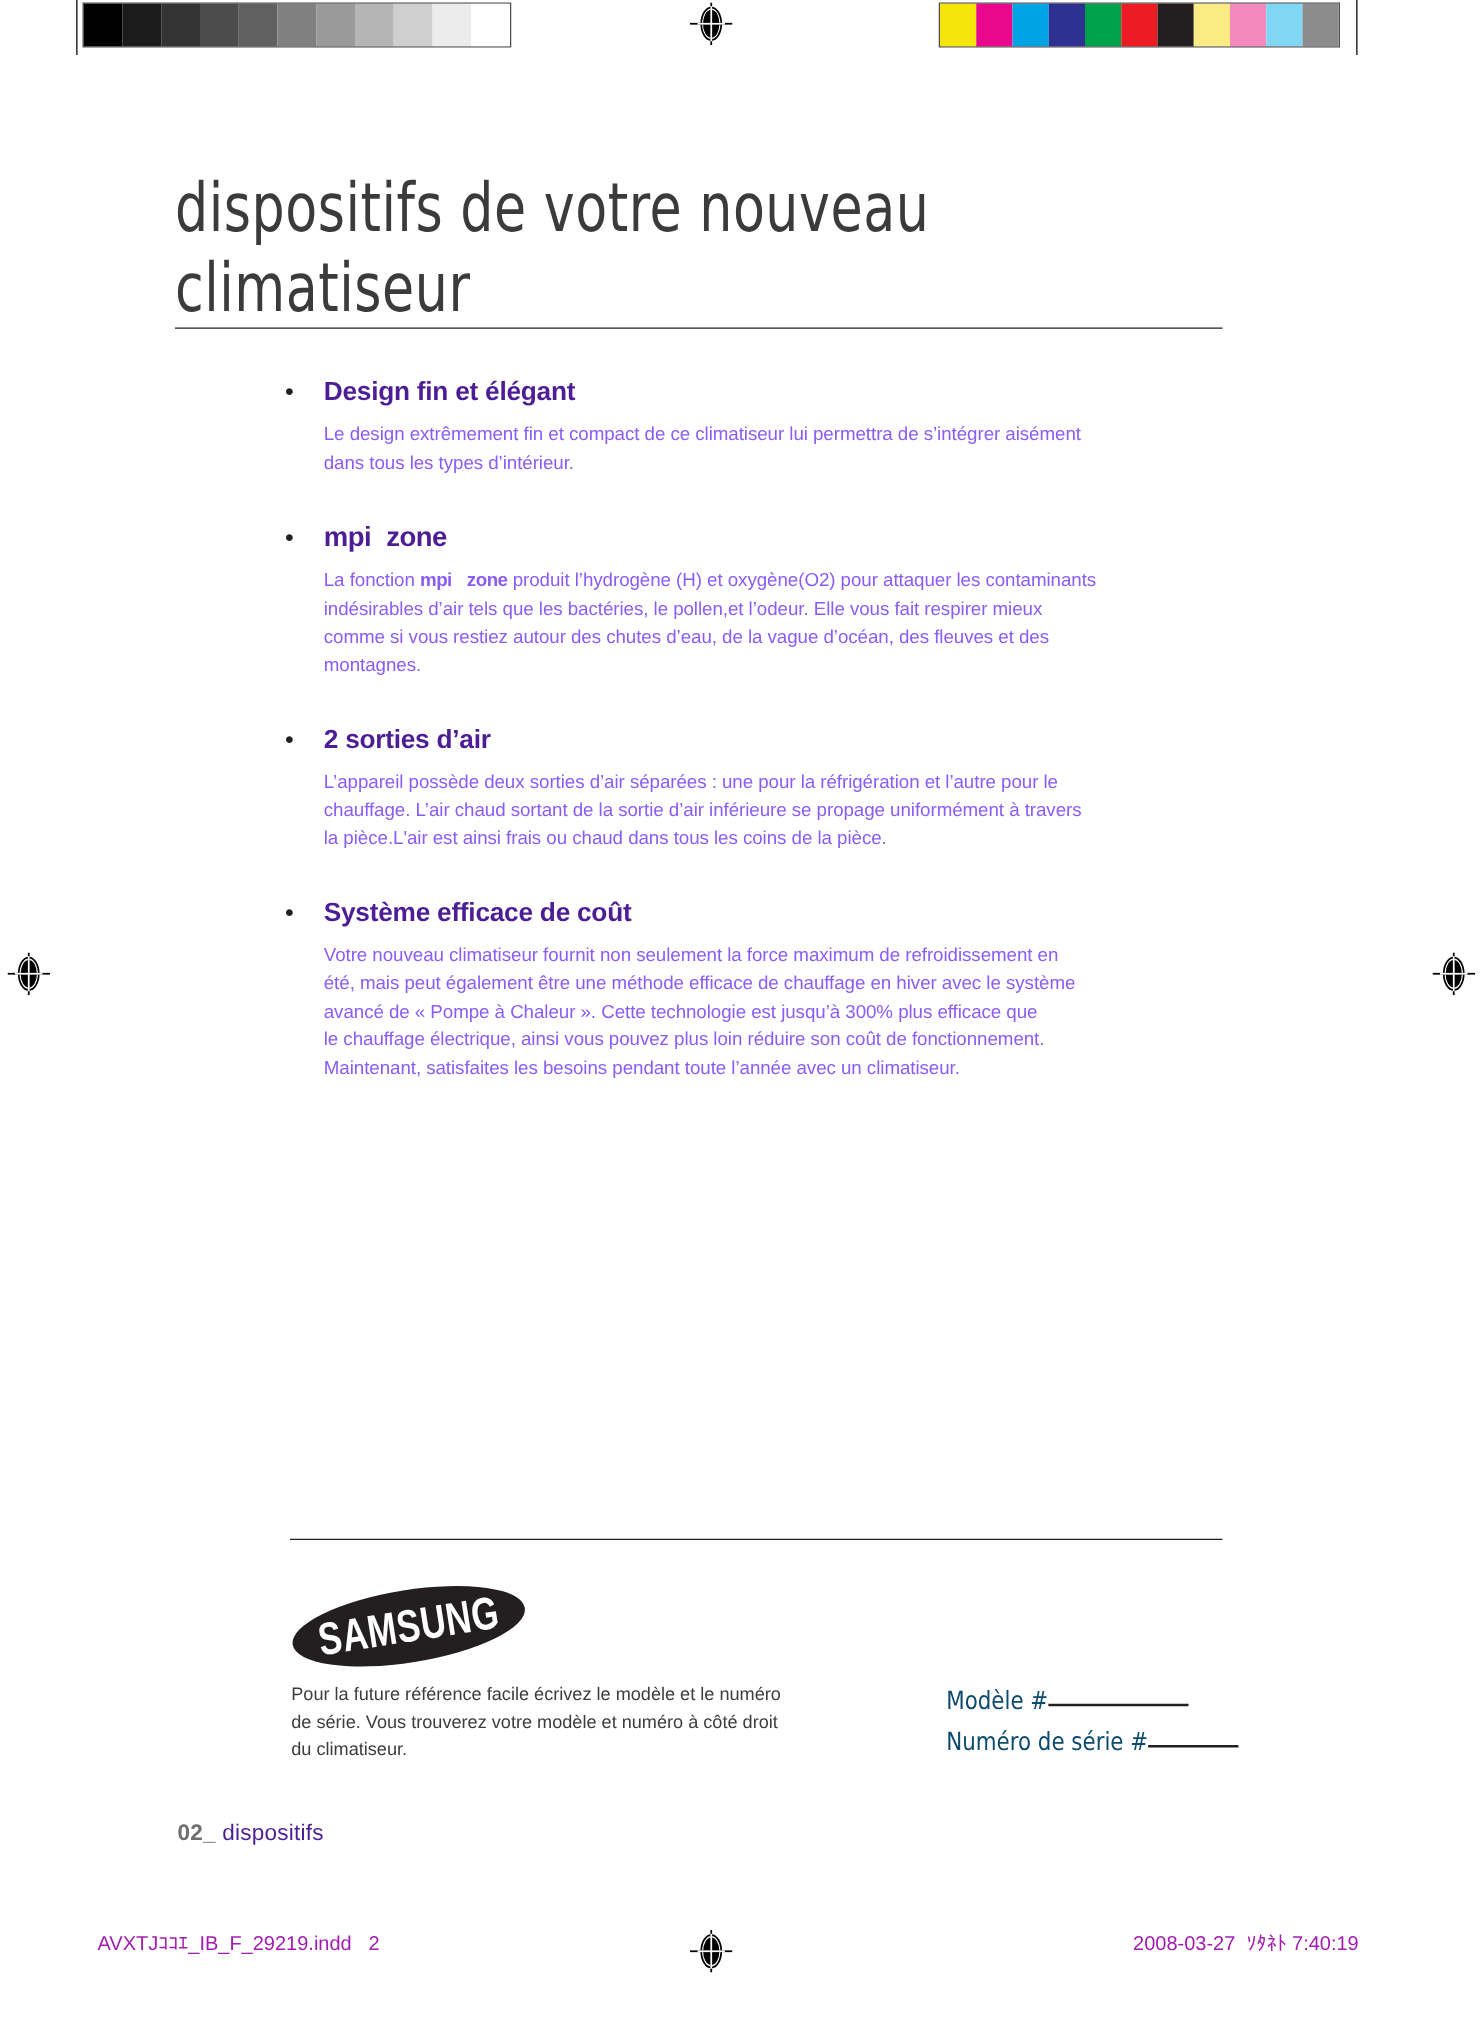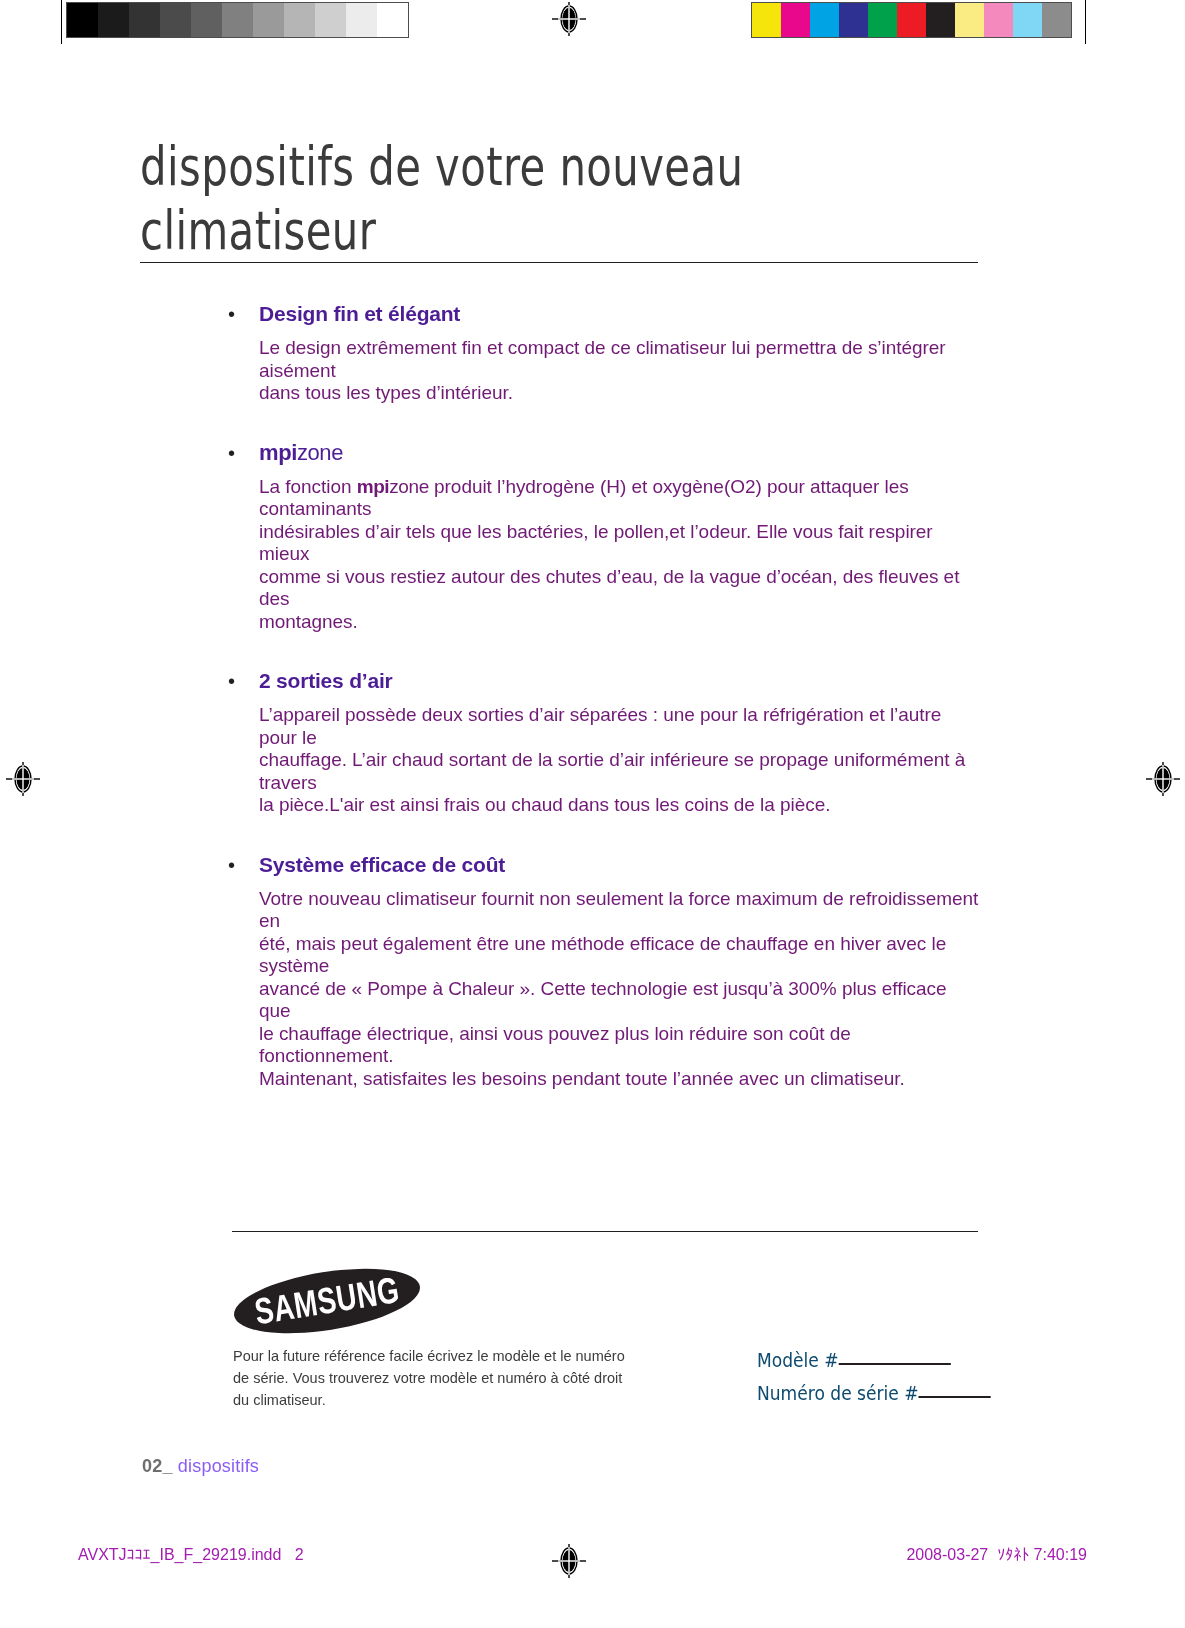"Le design extrêmement fin et" .feature-body { color: #701a75 -> #8b5cf6; font-size: 19px -> 15px }
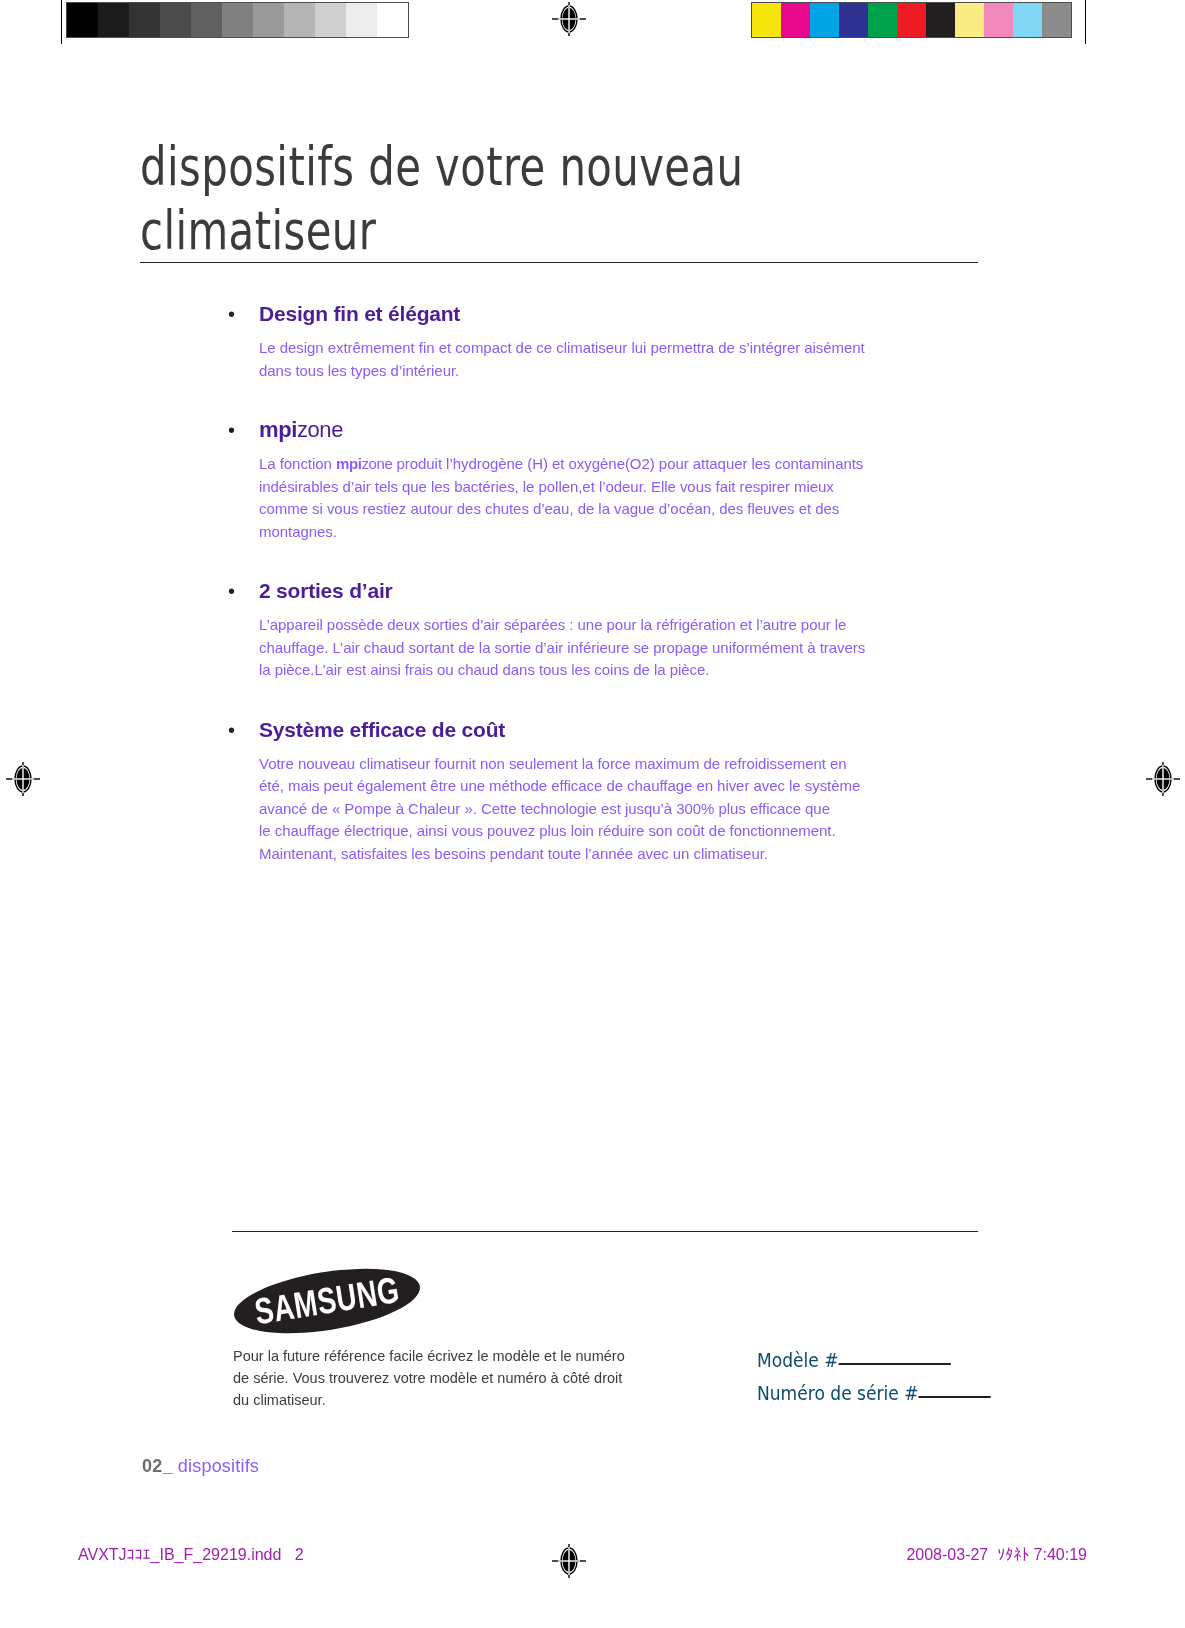"zone" .mpi-r { font-weight: normal -> bold; padding-left: none -> 12px }
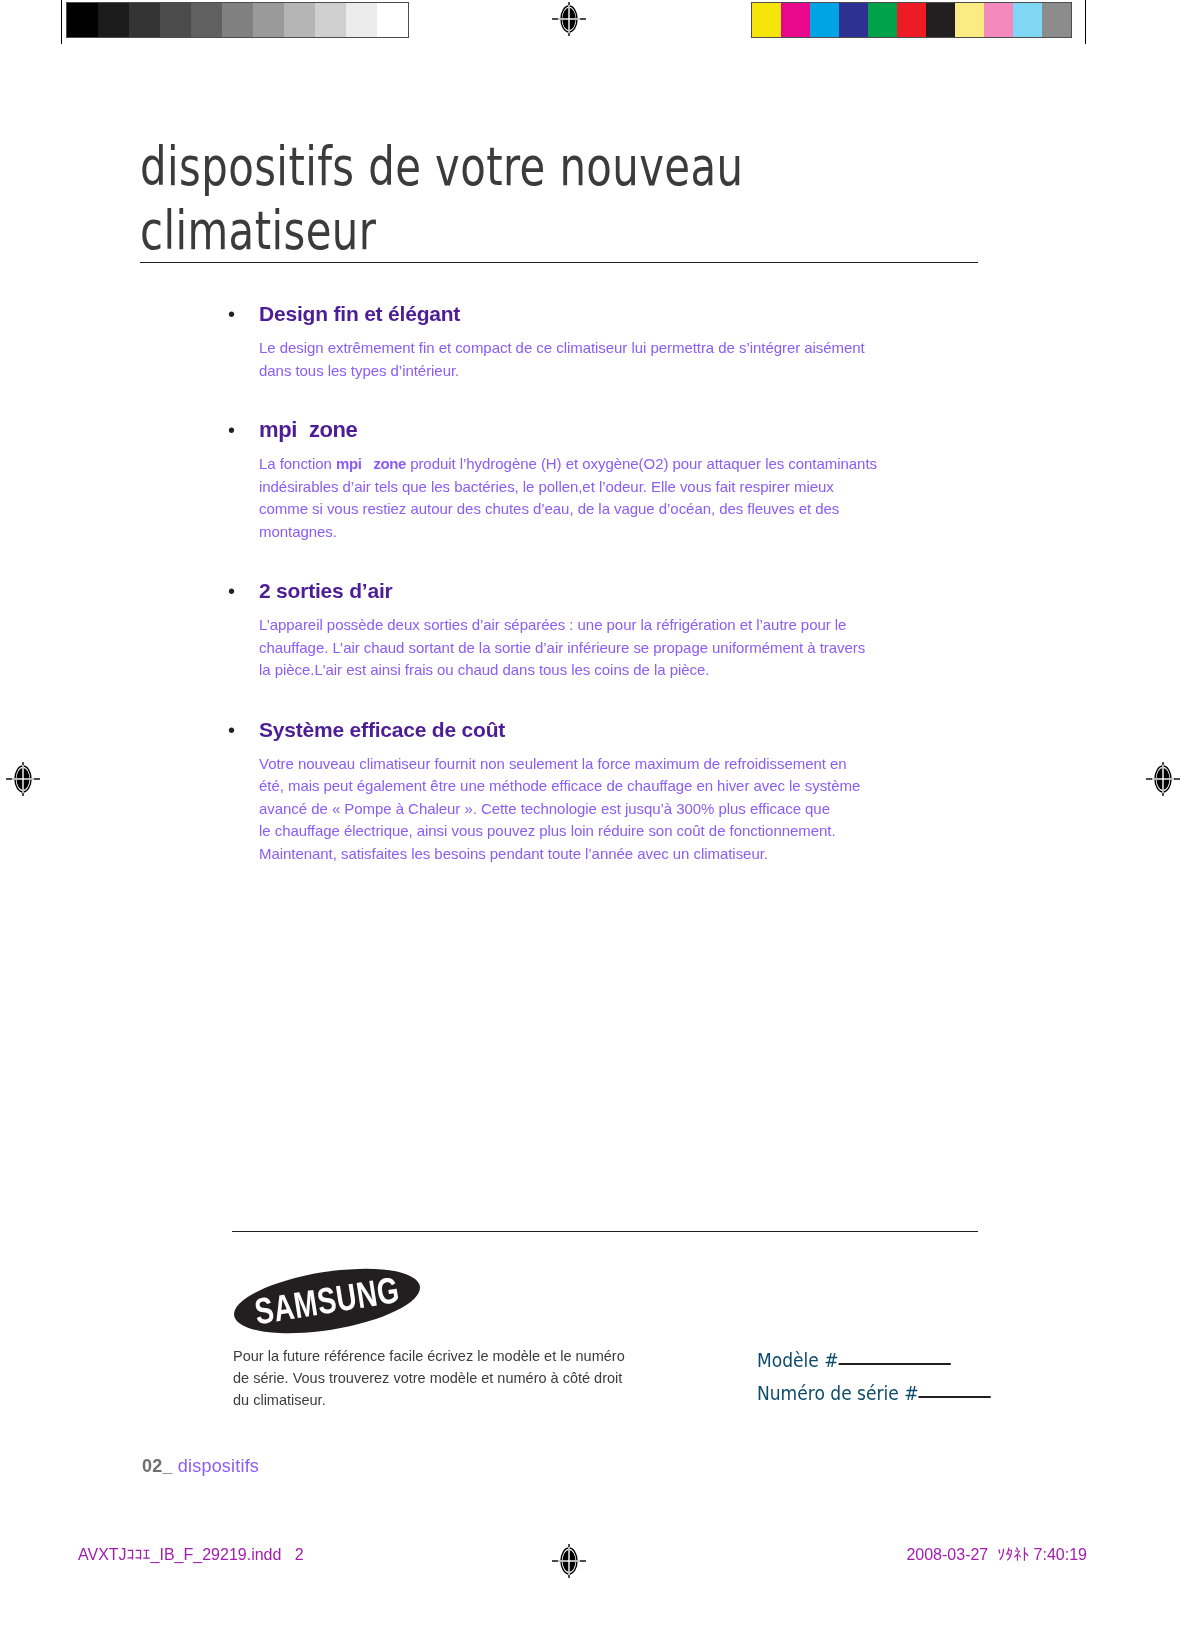"dispositifs" .page-footer .pname { color: #8b5cf6 -> #4c1d95 }
